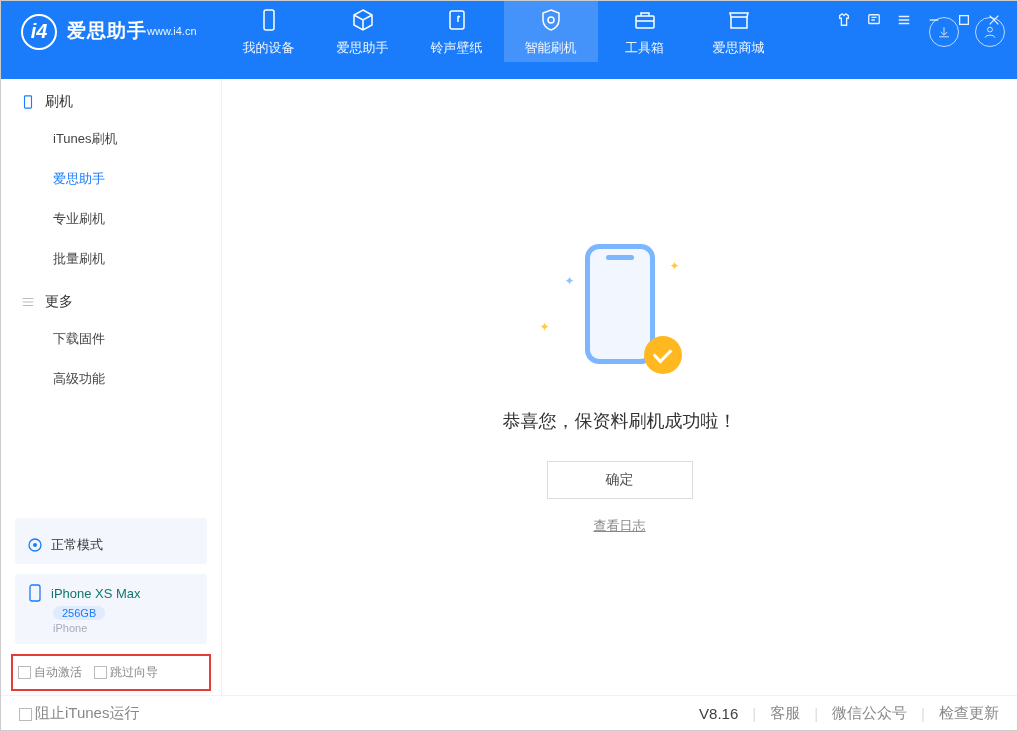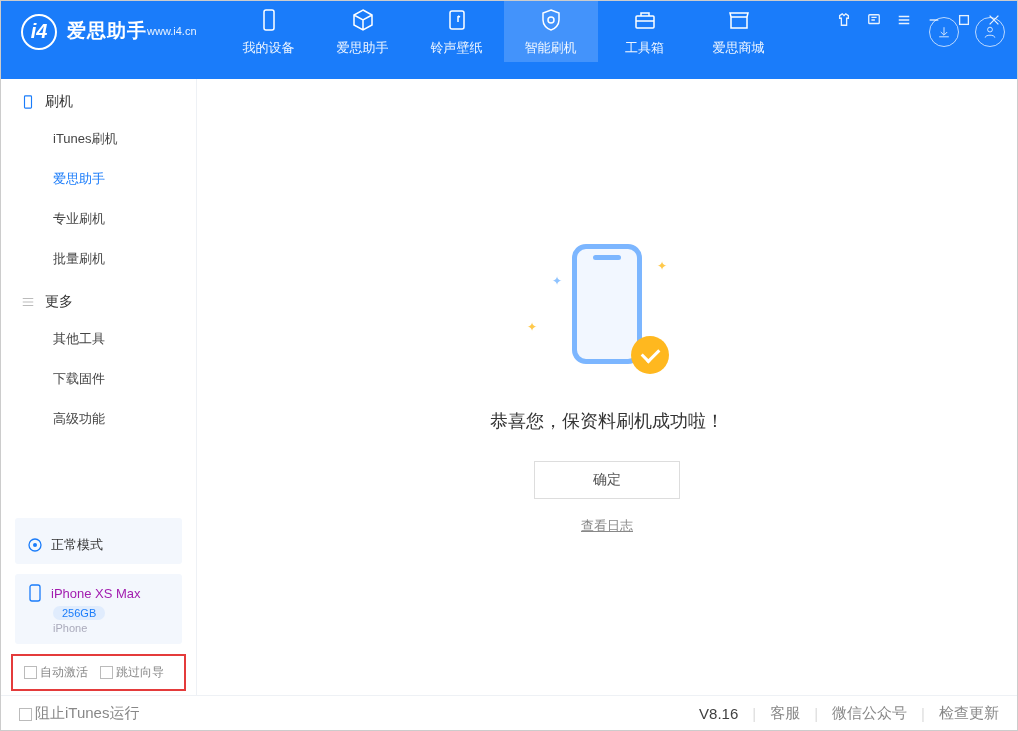"刷机" .sidebar { width: 196px -> 221px }
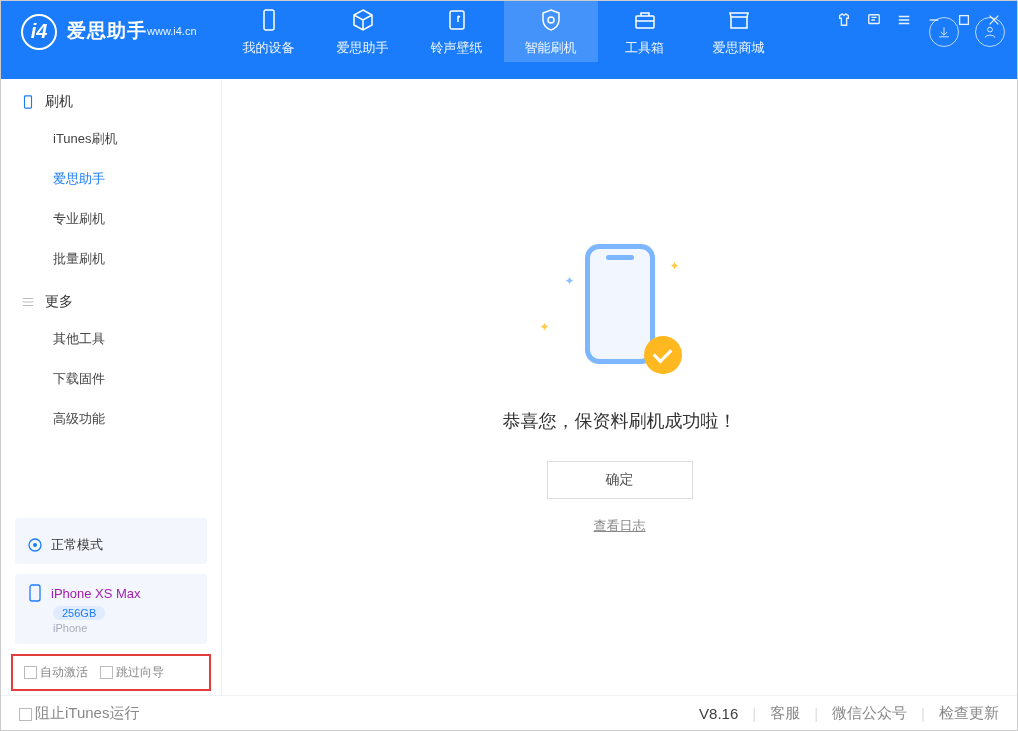"其他工具" div.side-item { html: <div>其他工具</div> -> none }
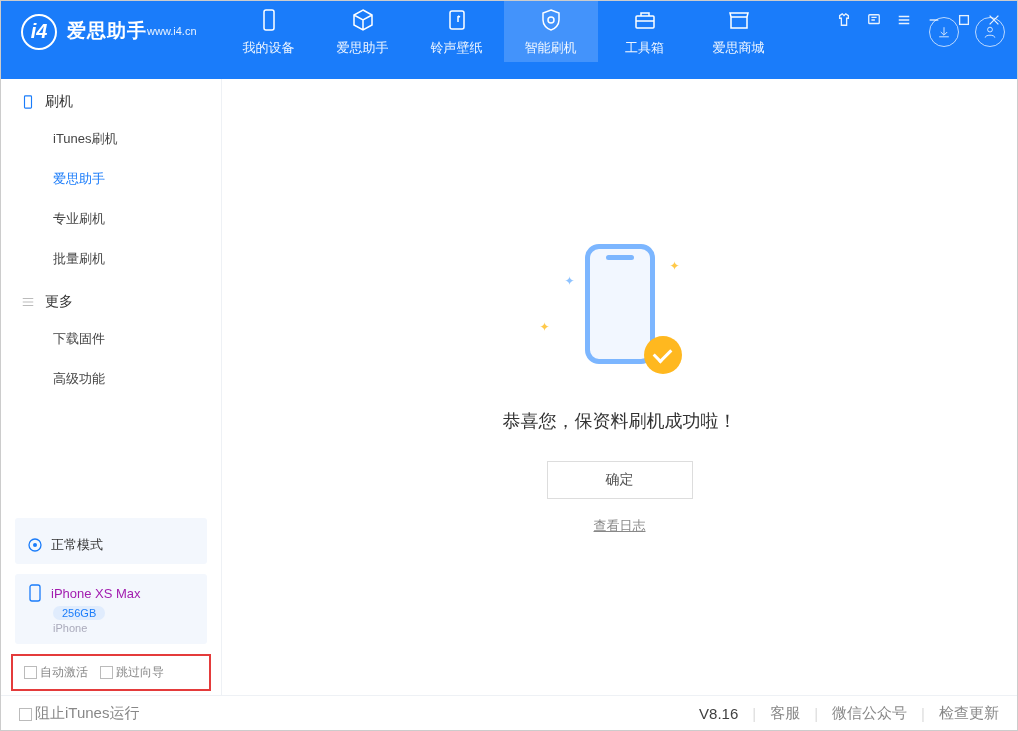"iPhone XS Max" .device-name { color: #a21caf -> #0f766e }
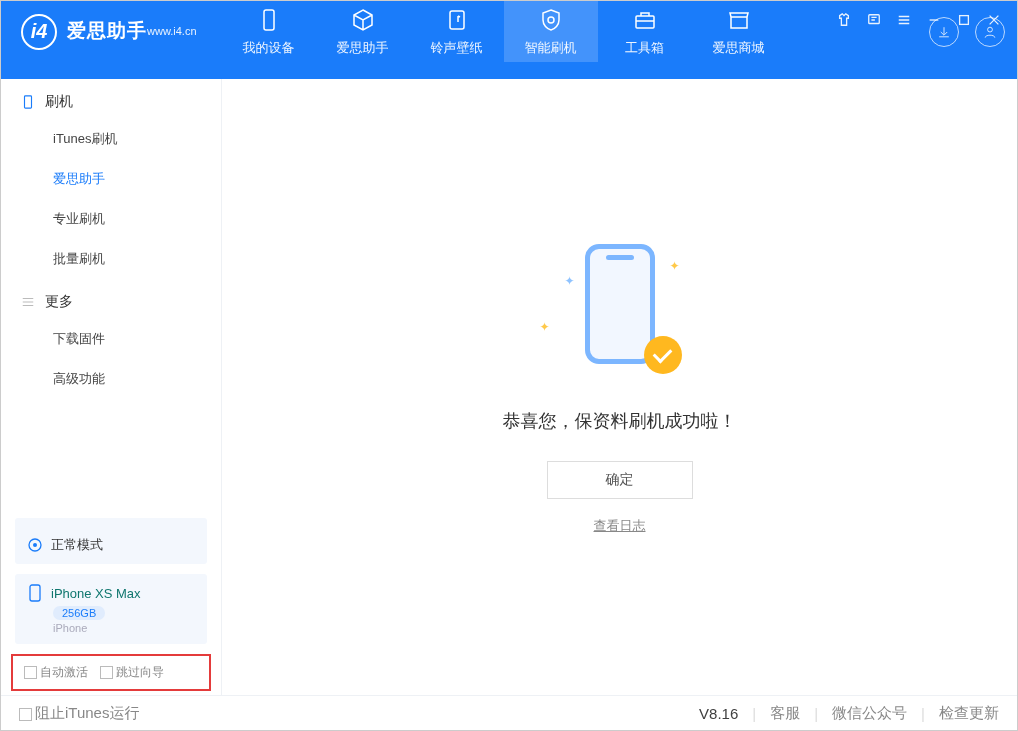"自动激活" .option-row { padding: 8px 11px -> 8px 5px }
